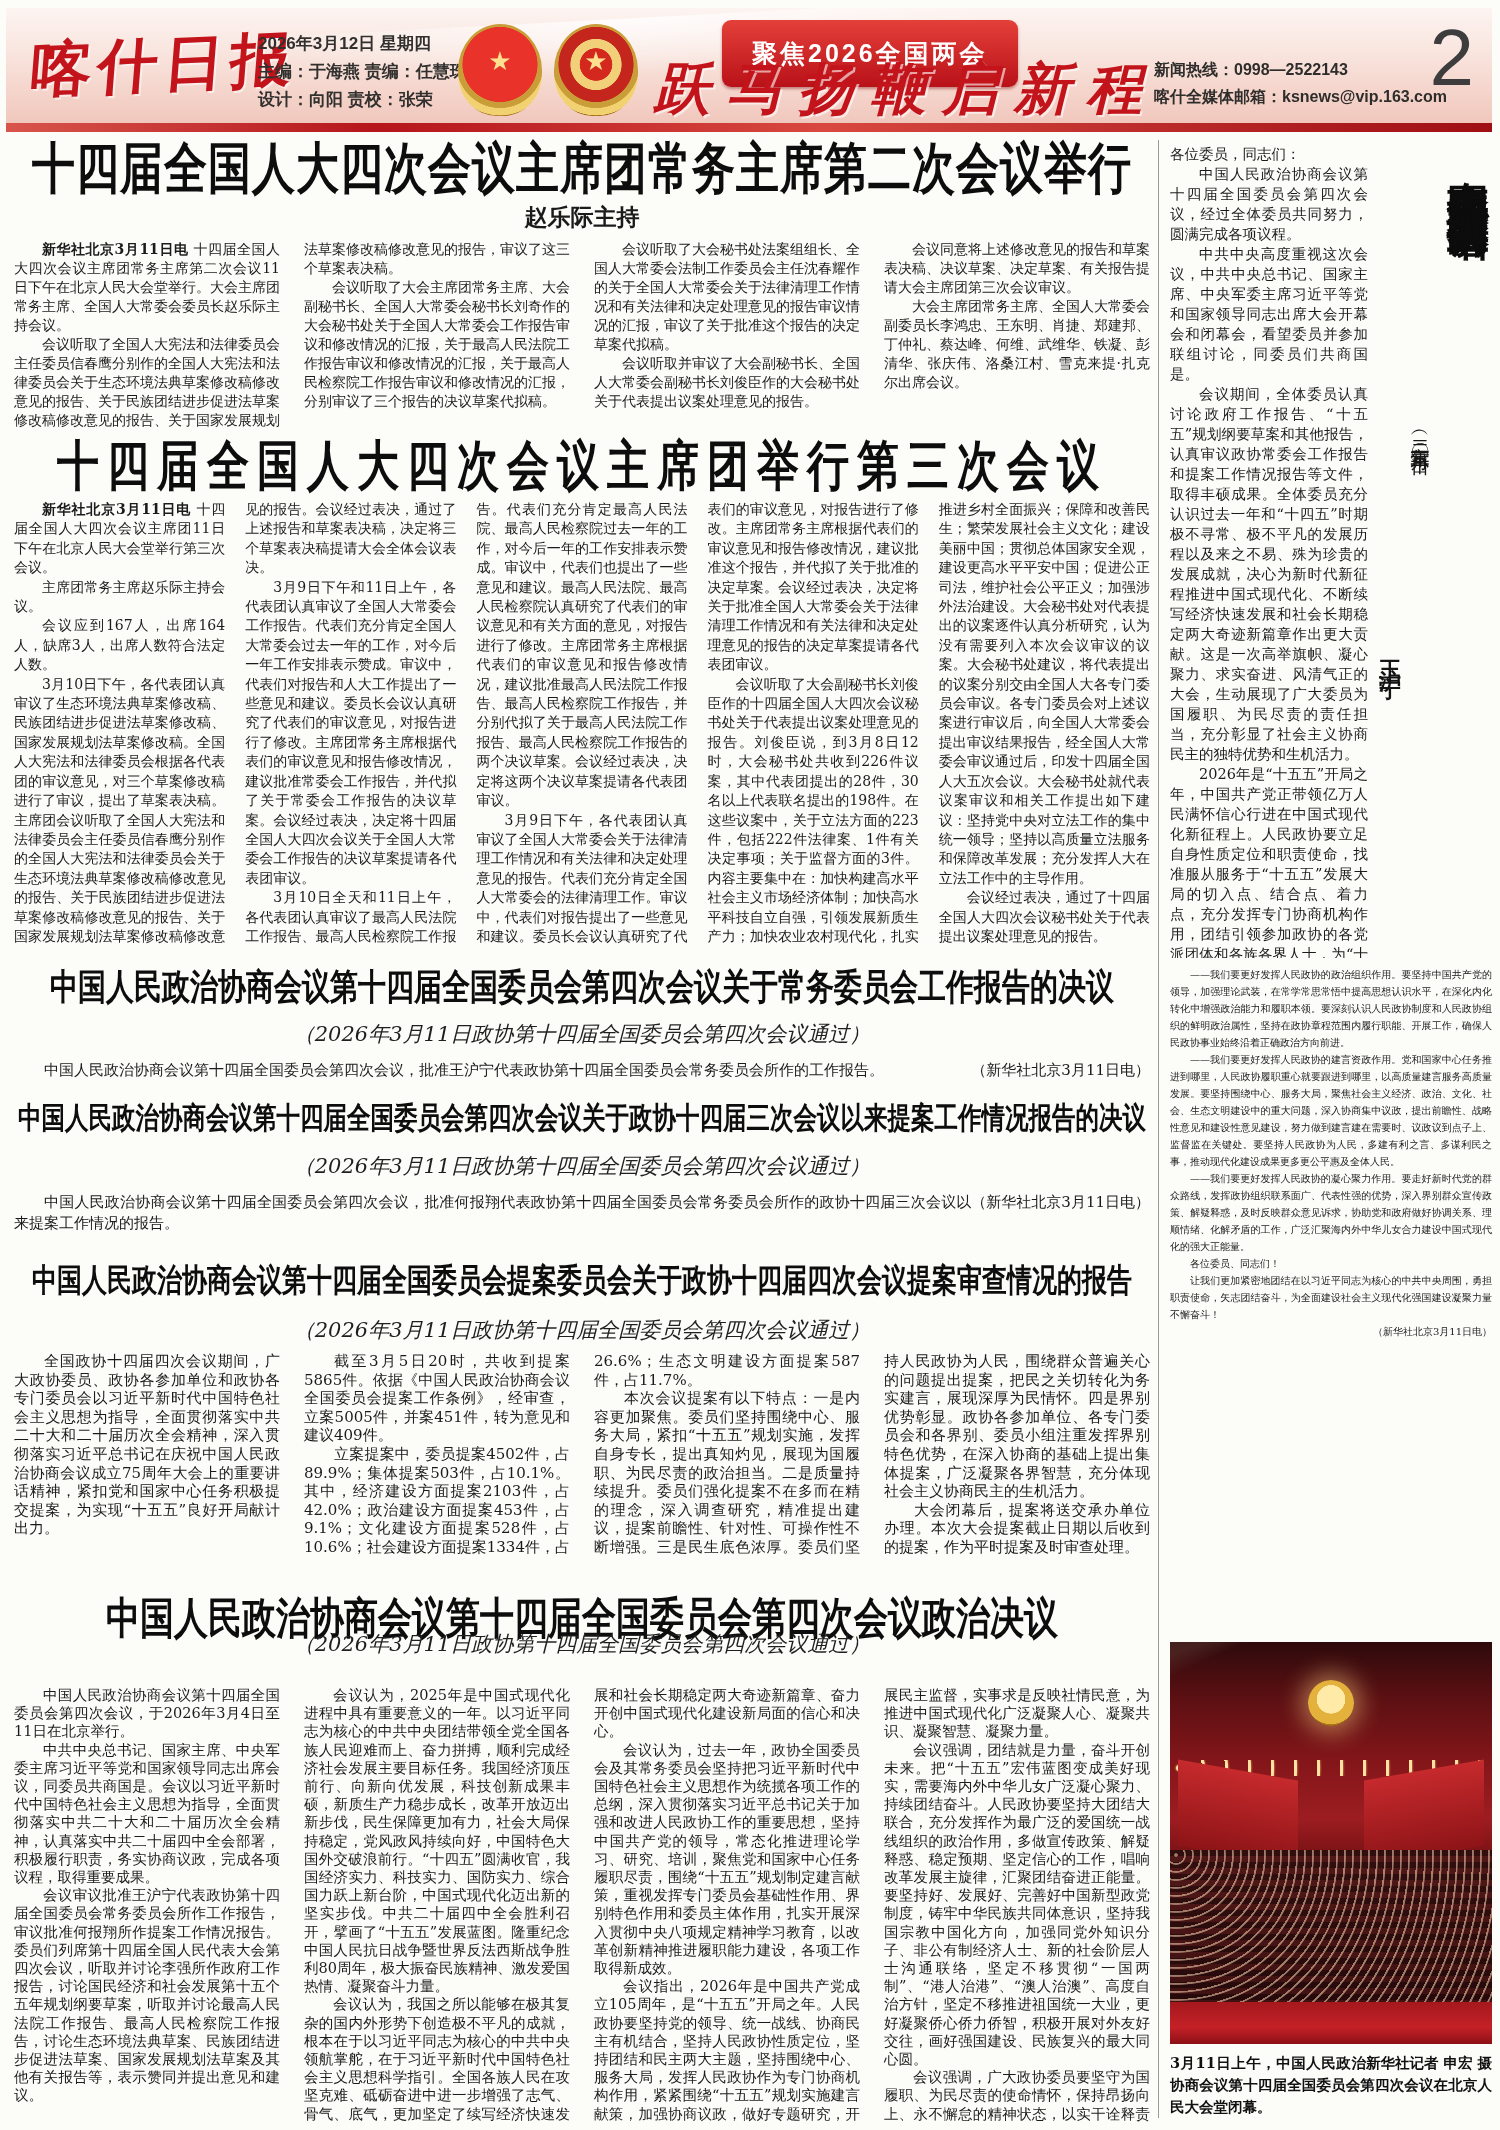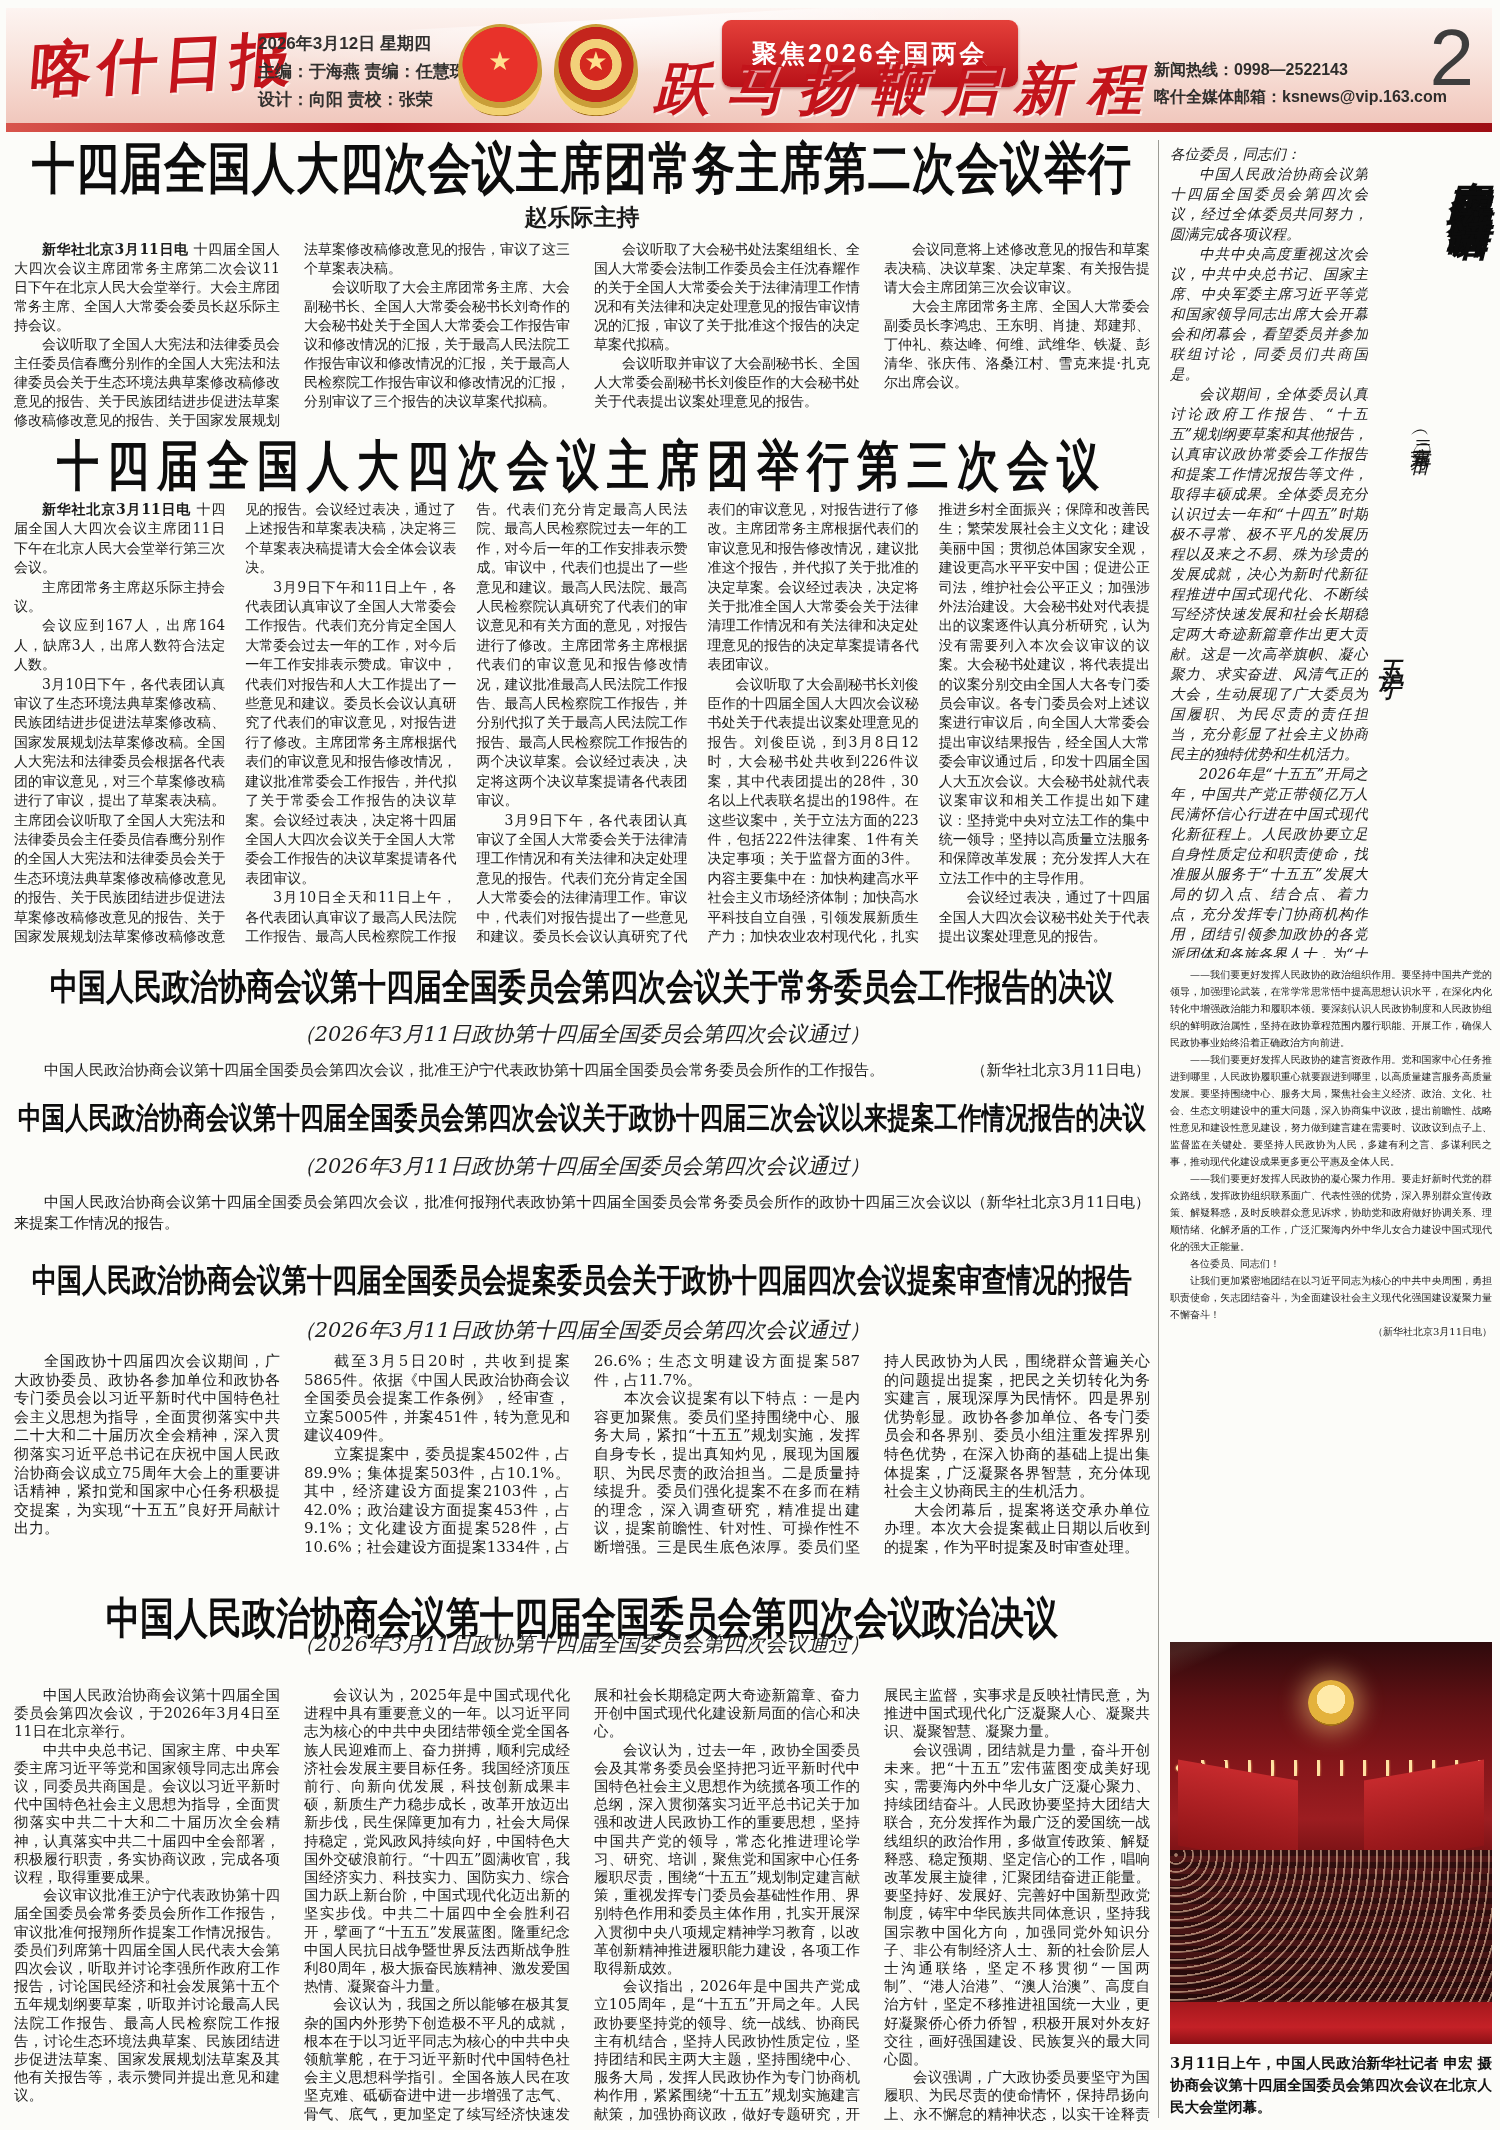"各位委员，同志们：" #speech-top { font-style: italic -> none }
